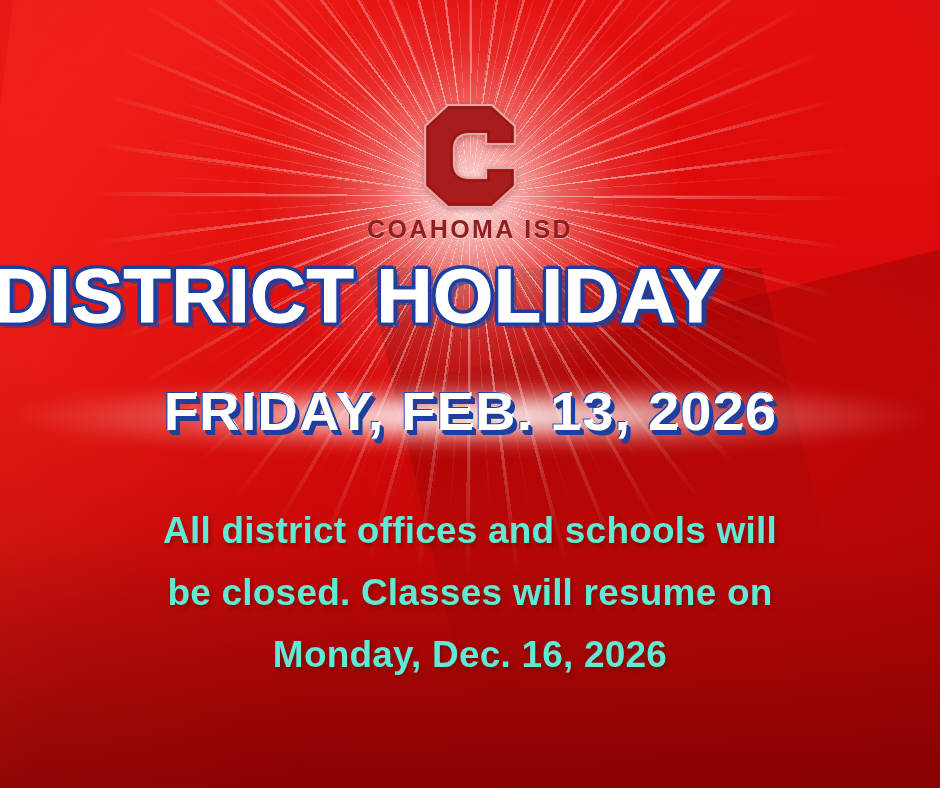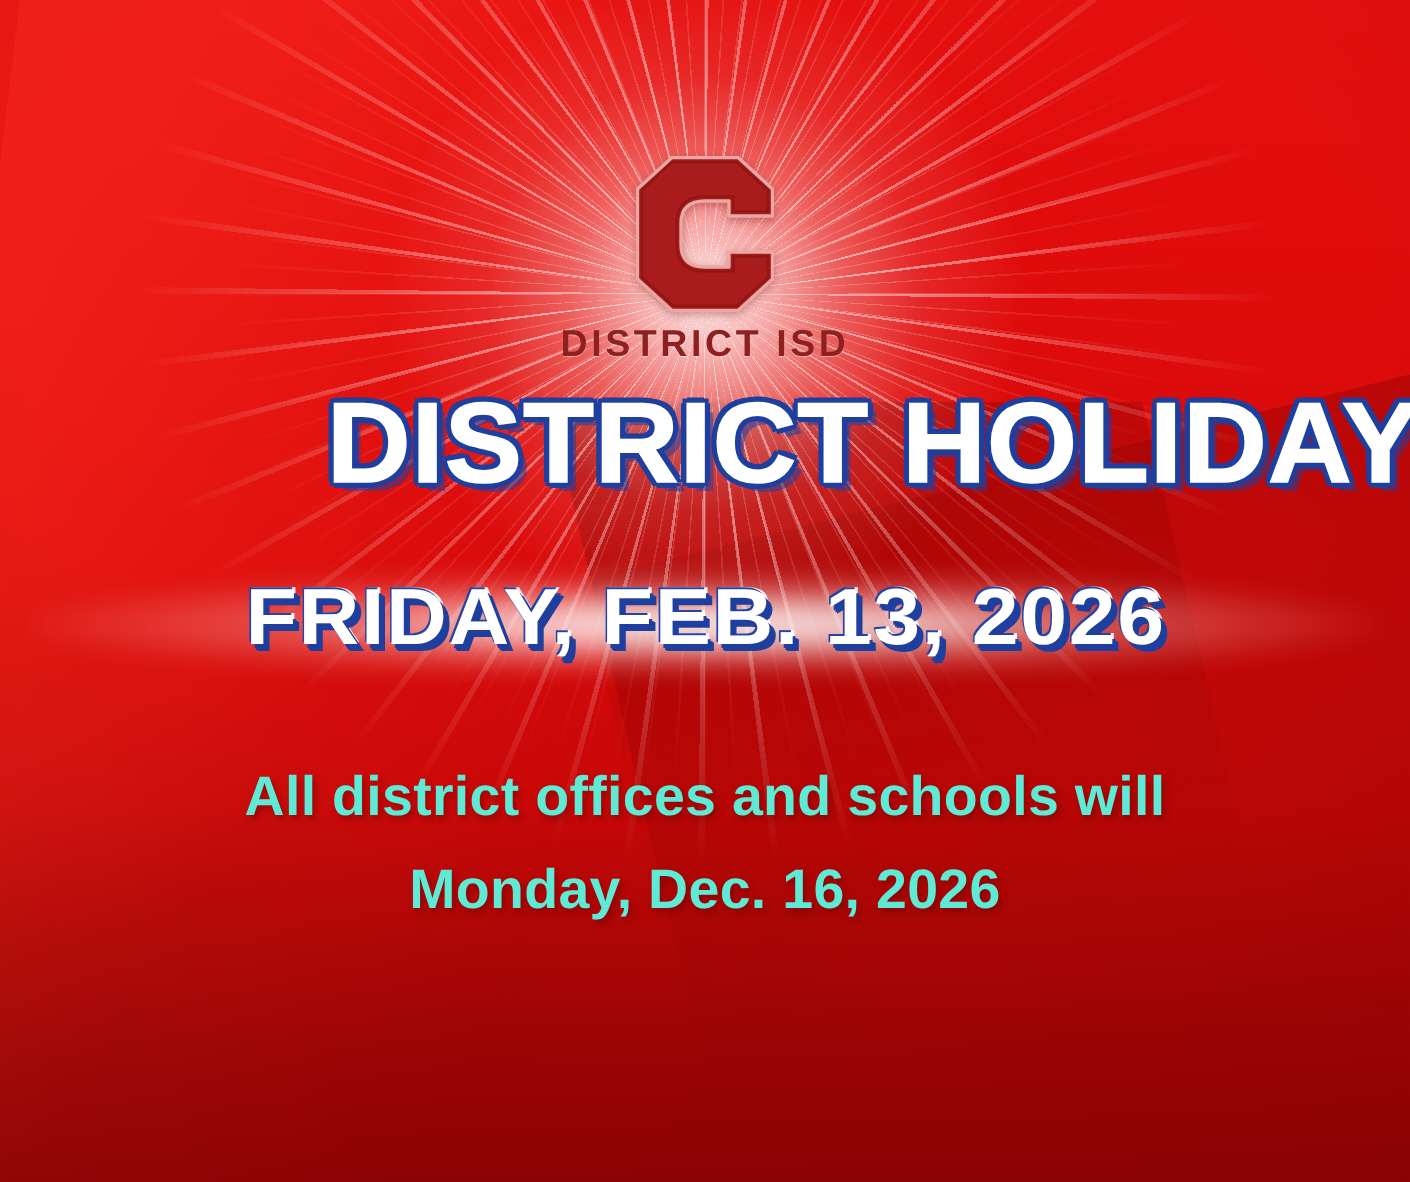"DISTRICT ISD" div.logo-wordmark { text: DISTRICT -> COAHOMA }
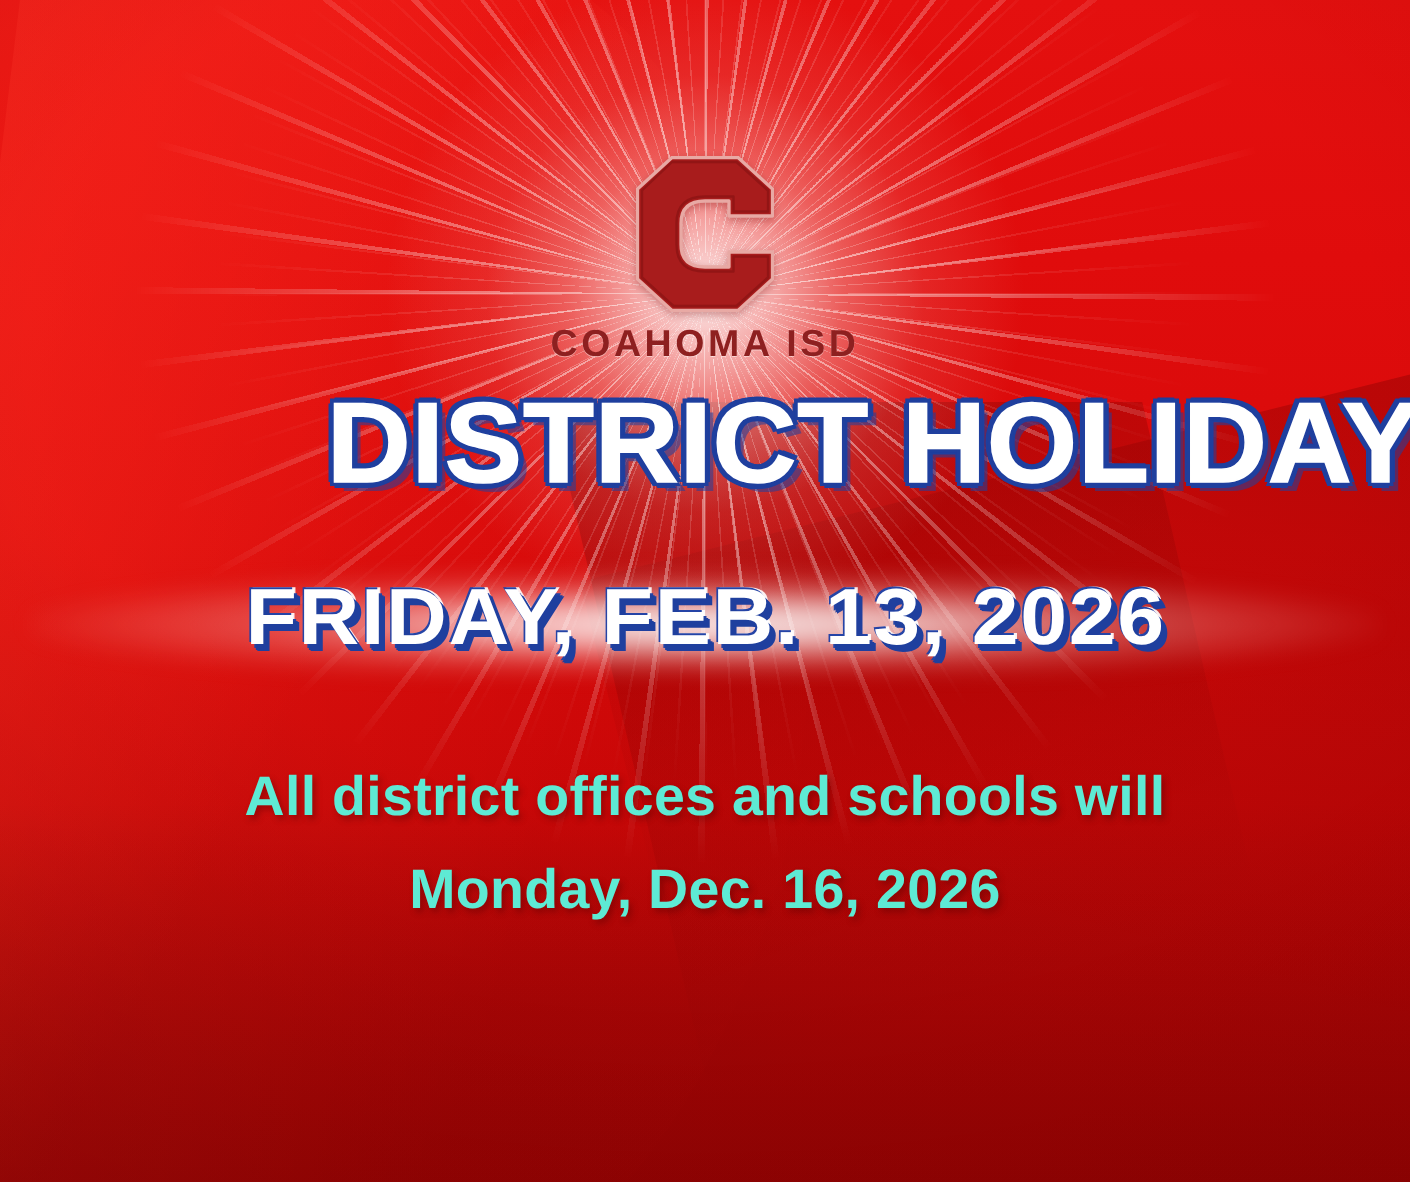"DISTRICT HOLIDAY" .headline { padding-left: 18px -> none; text-align: right -> left }
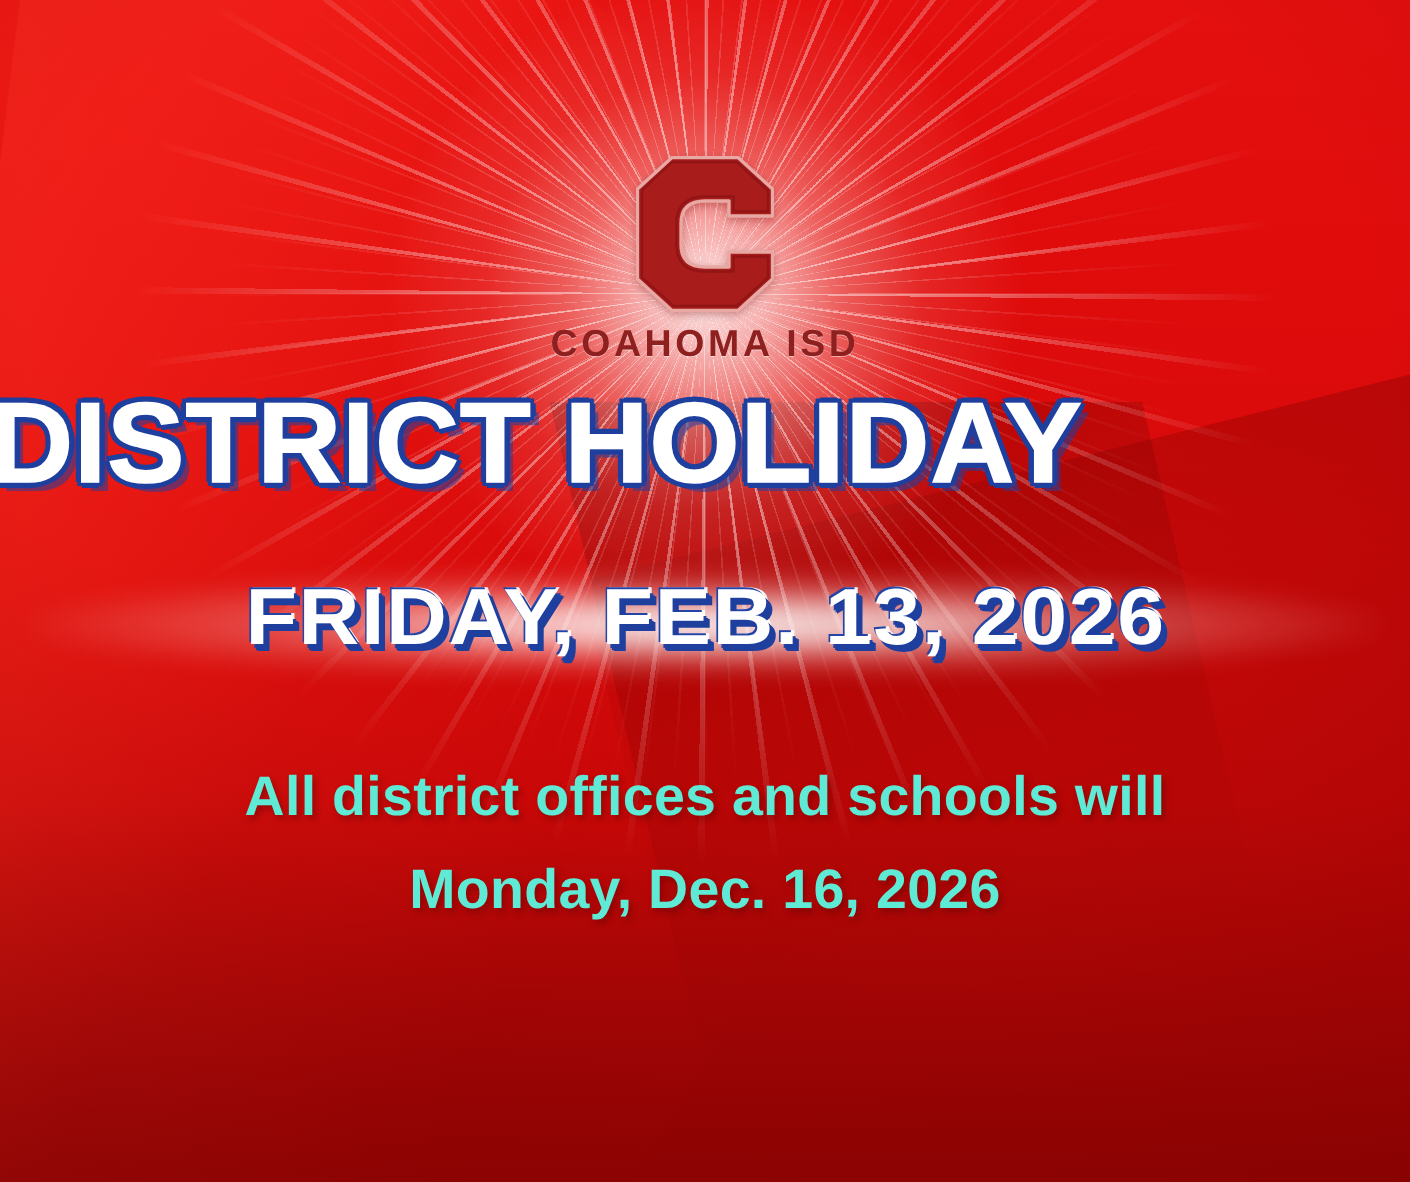"be closed. Classes will resume" div.body-line { html: none -> <div>be closed. Classes will resume on</div> }
